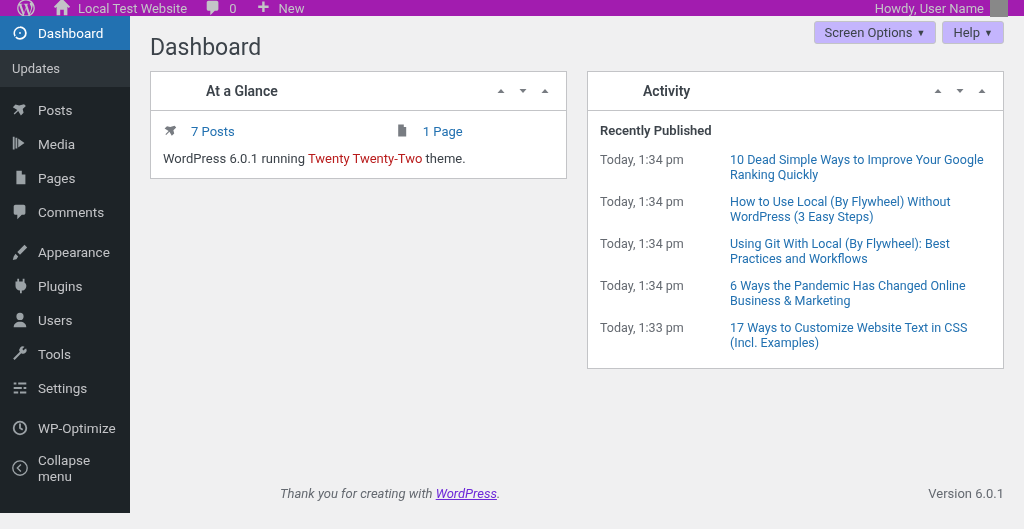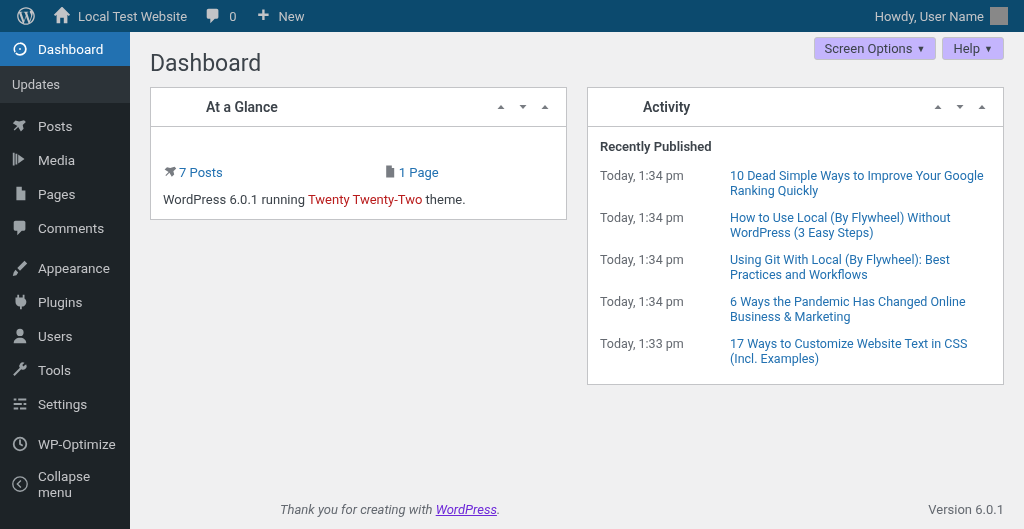"Local Test Website" .toolbar { background: #0c4a6e -> #a21caf; height: 32px -> 16px }
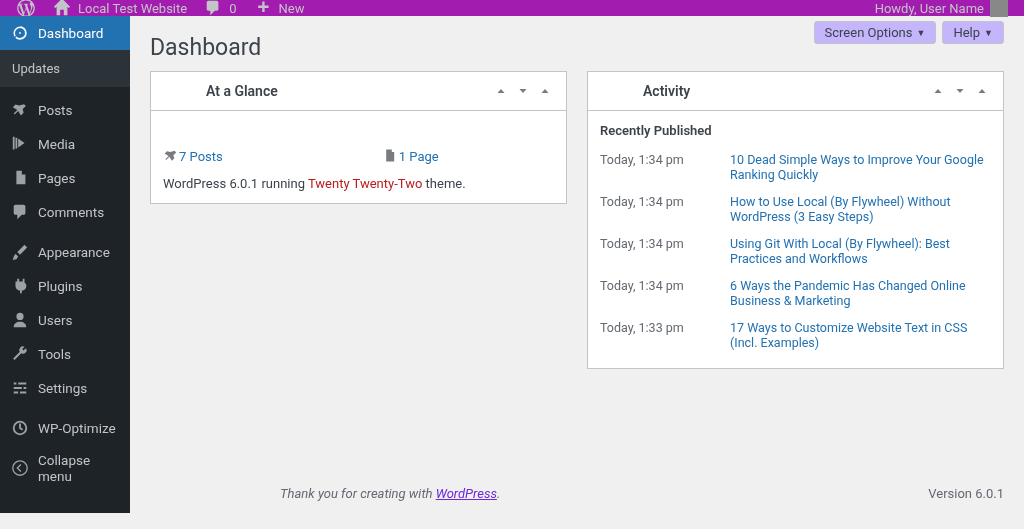"7 Posts" .glance-item { gap: 0 -> 12px; margin-top: 25px -> none }
